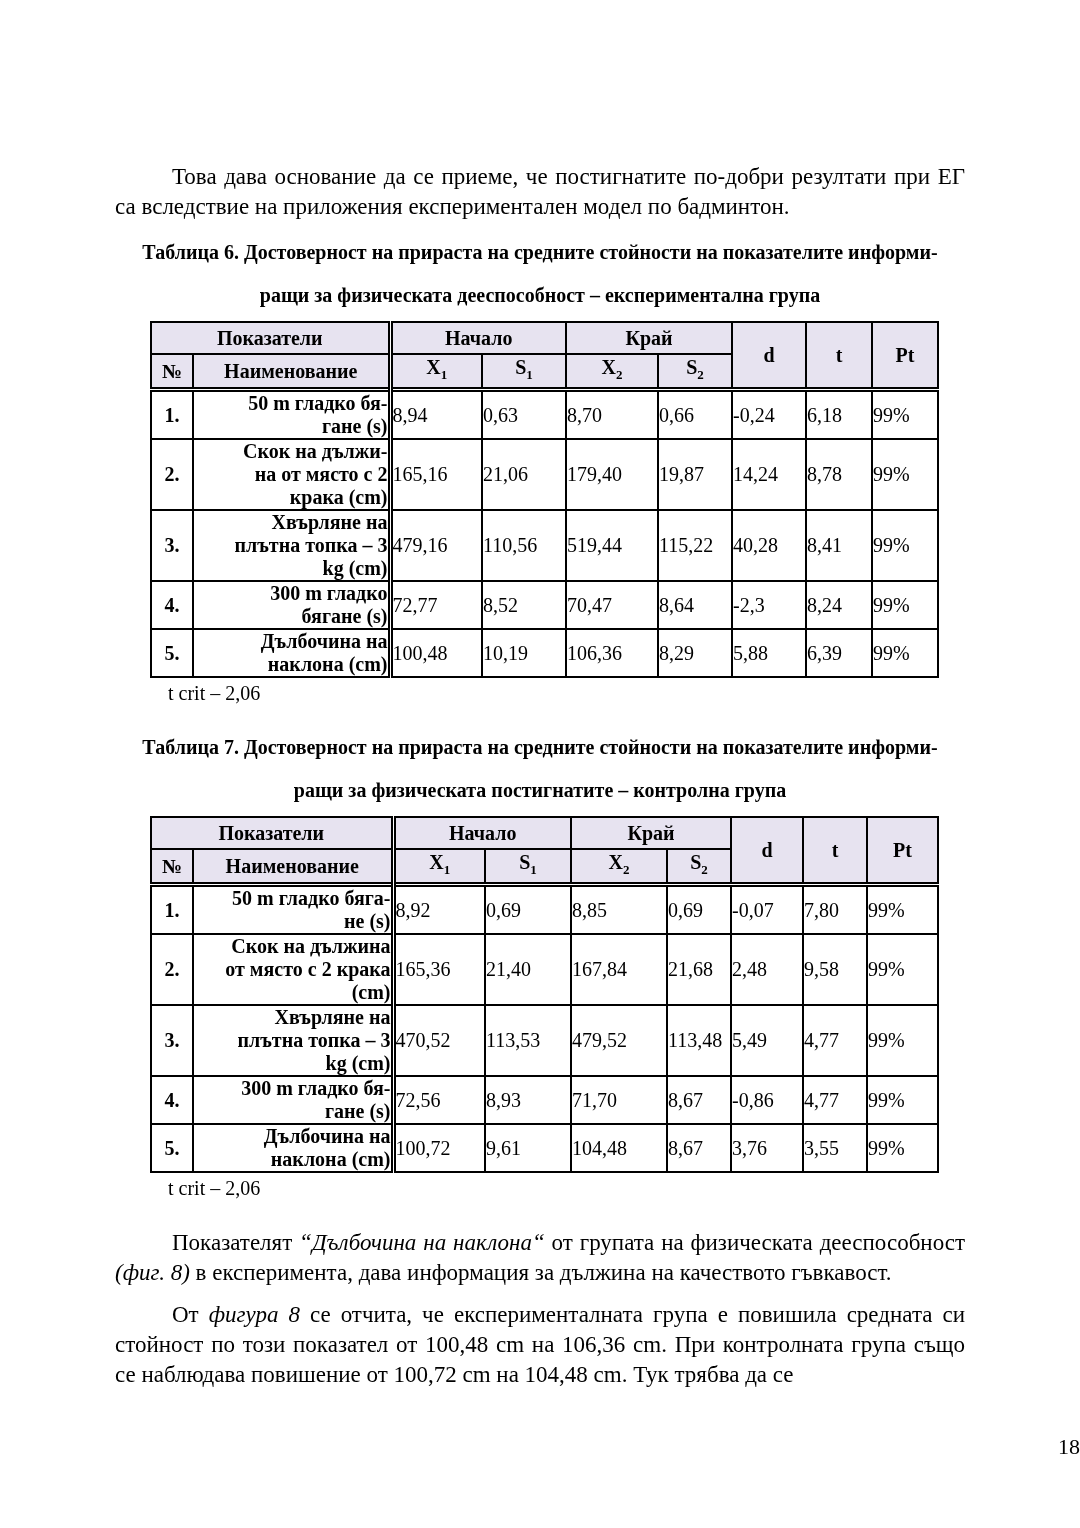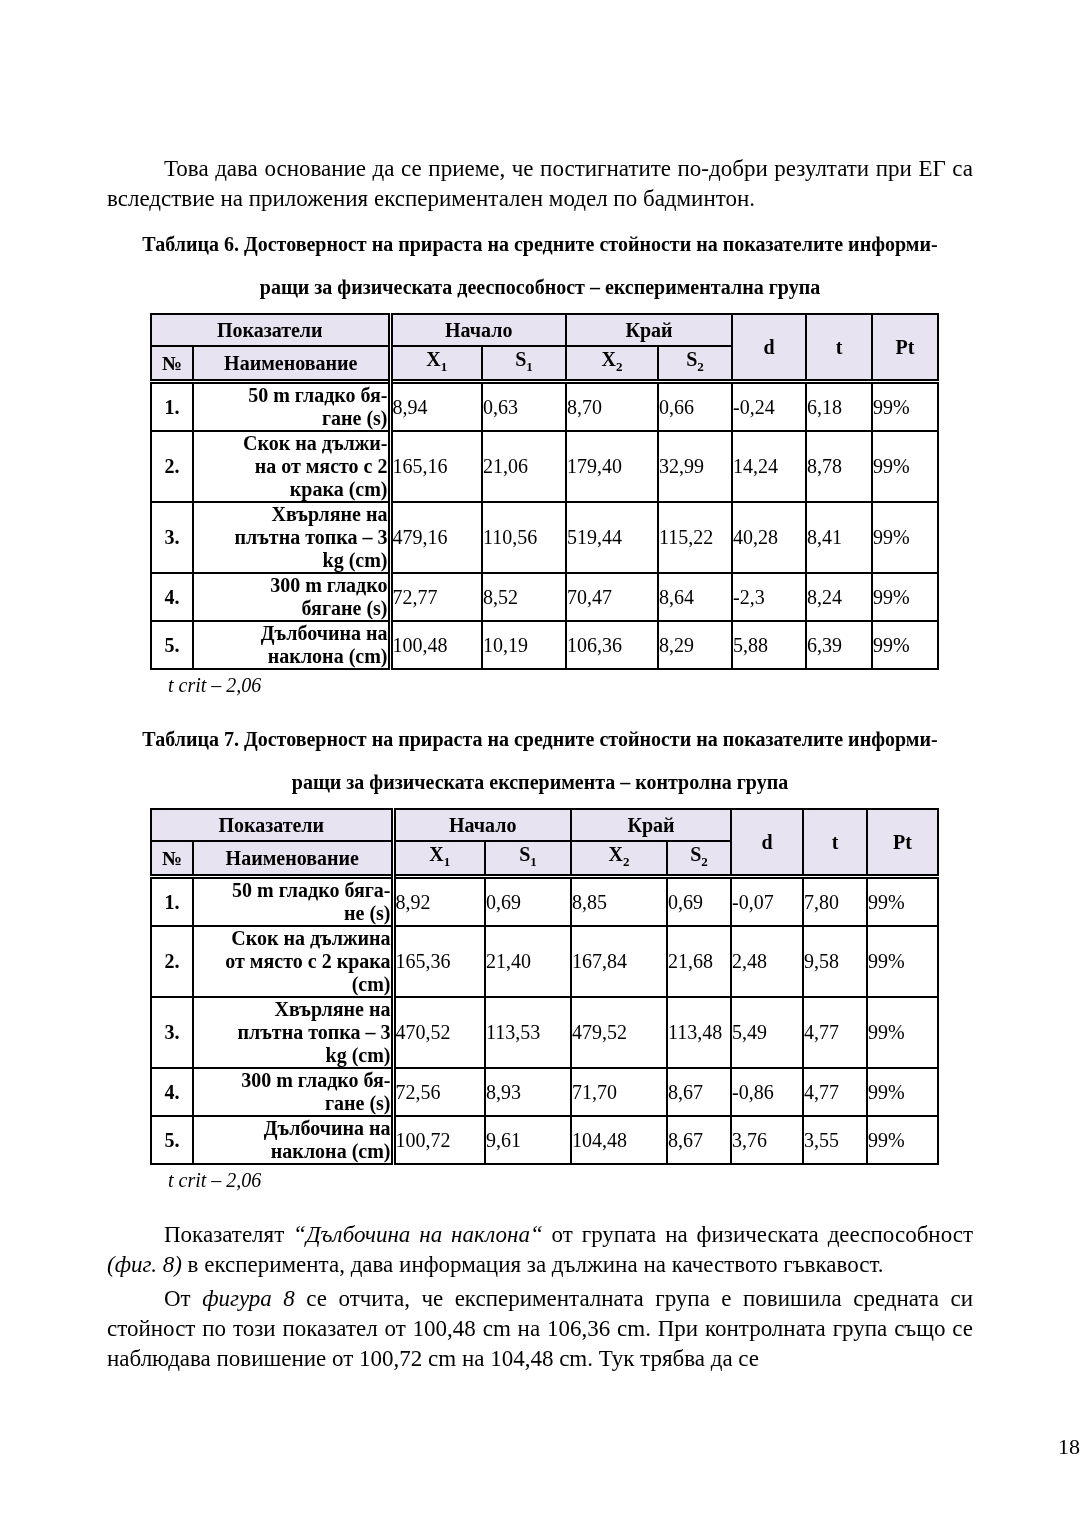"Това дава основание да се" p.body-text { margin: 4px -> 12px }
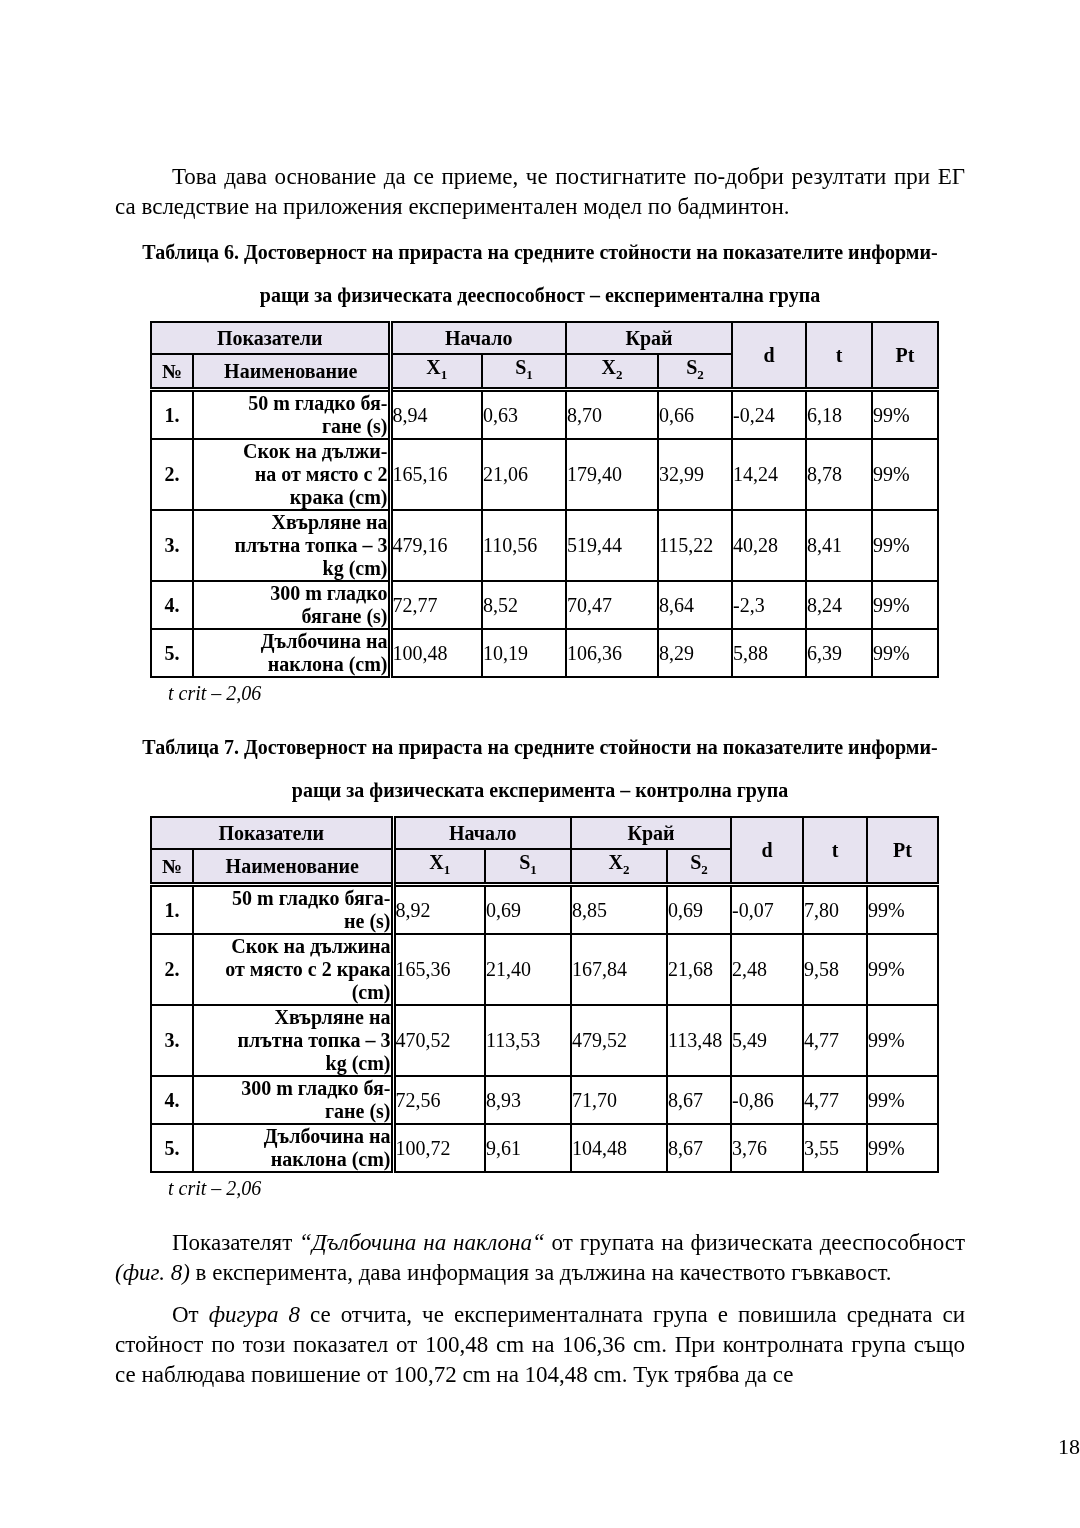"32,99" td.val-cell { text: 32,99 -> 19,87 }
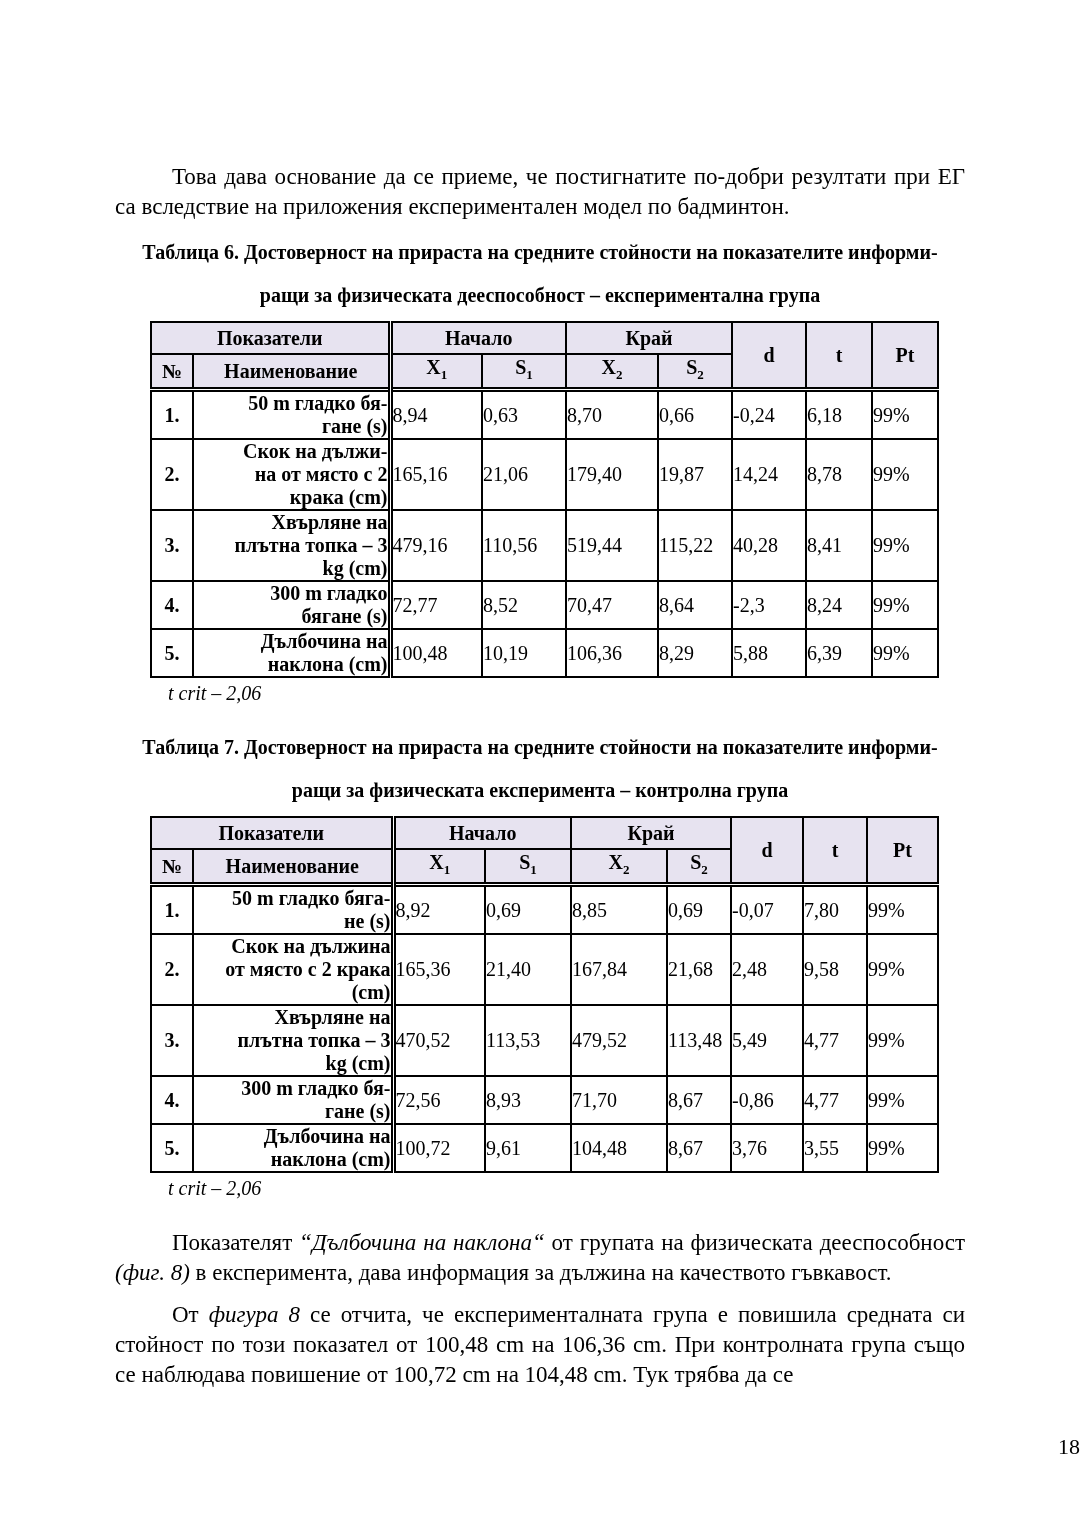"t crit – 2,06" .tcrit-note { font-style: italic -> none }
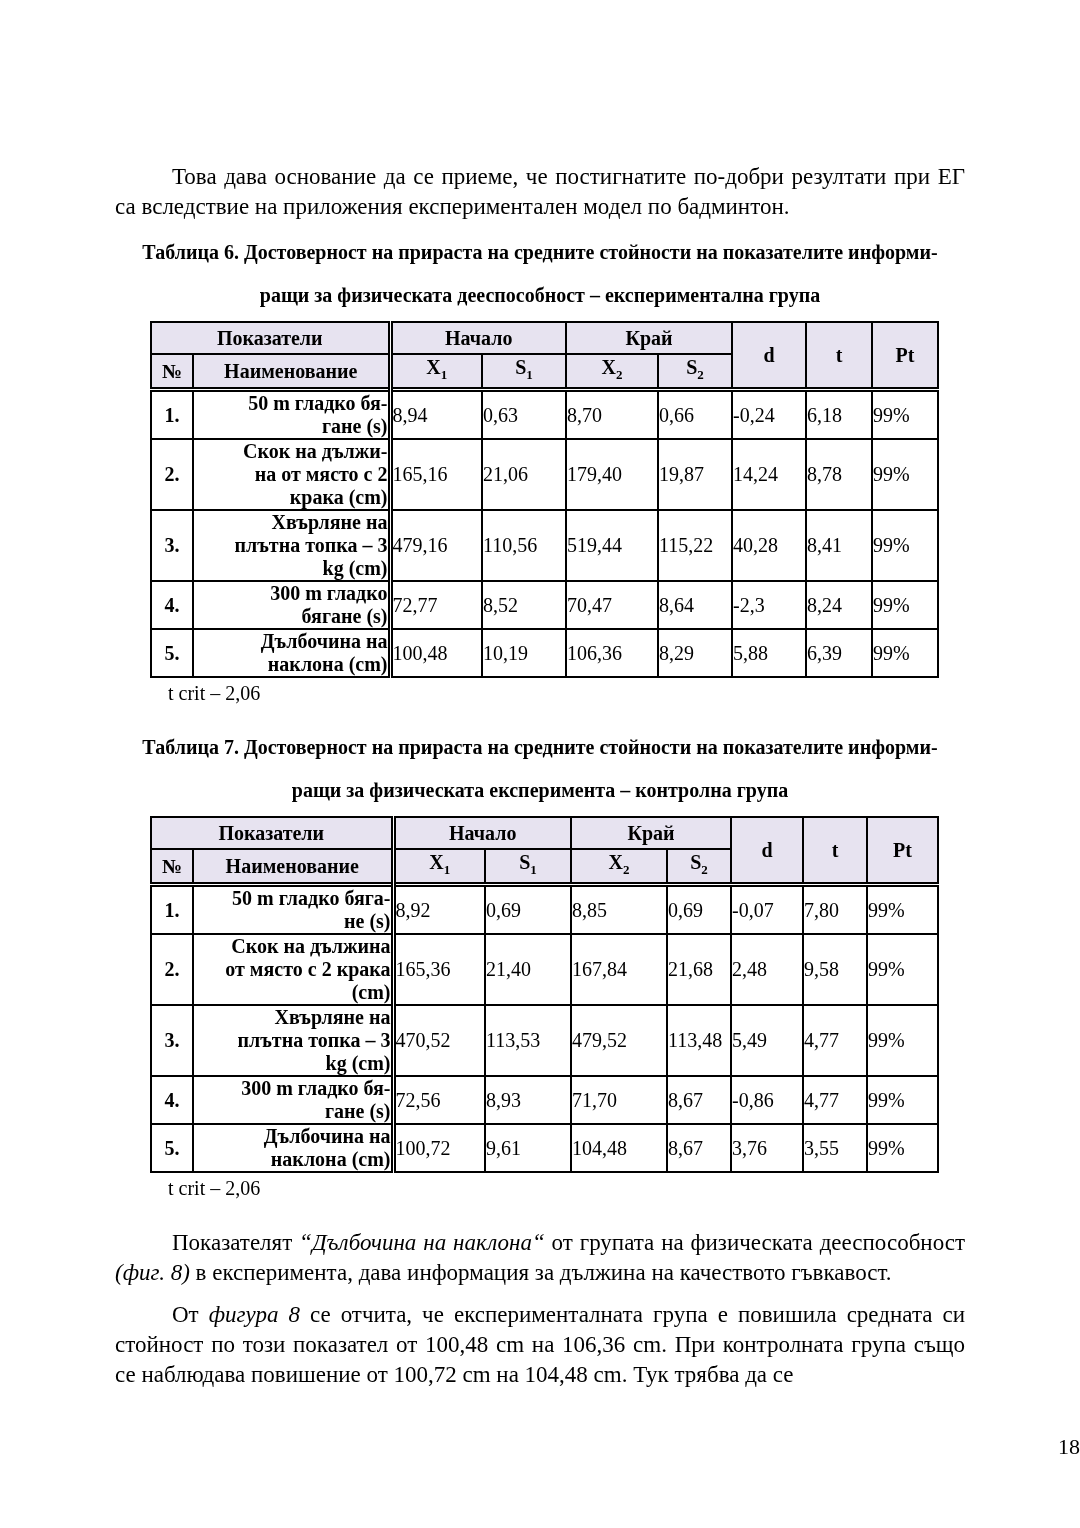"ращи за физическата експеримента –" span.cap-line { text: експеримента -> постигнатите }
